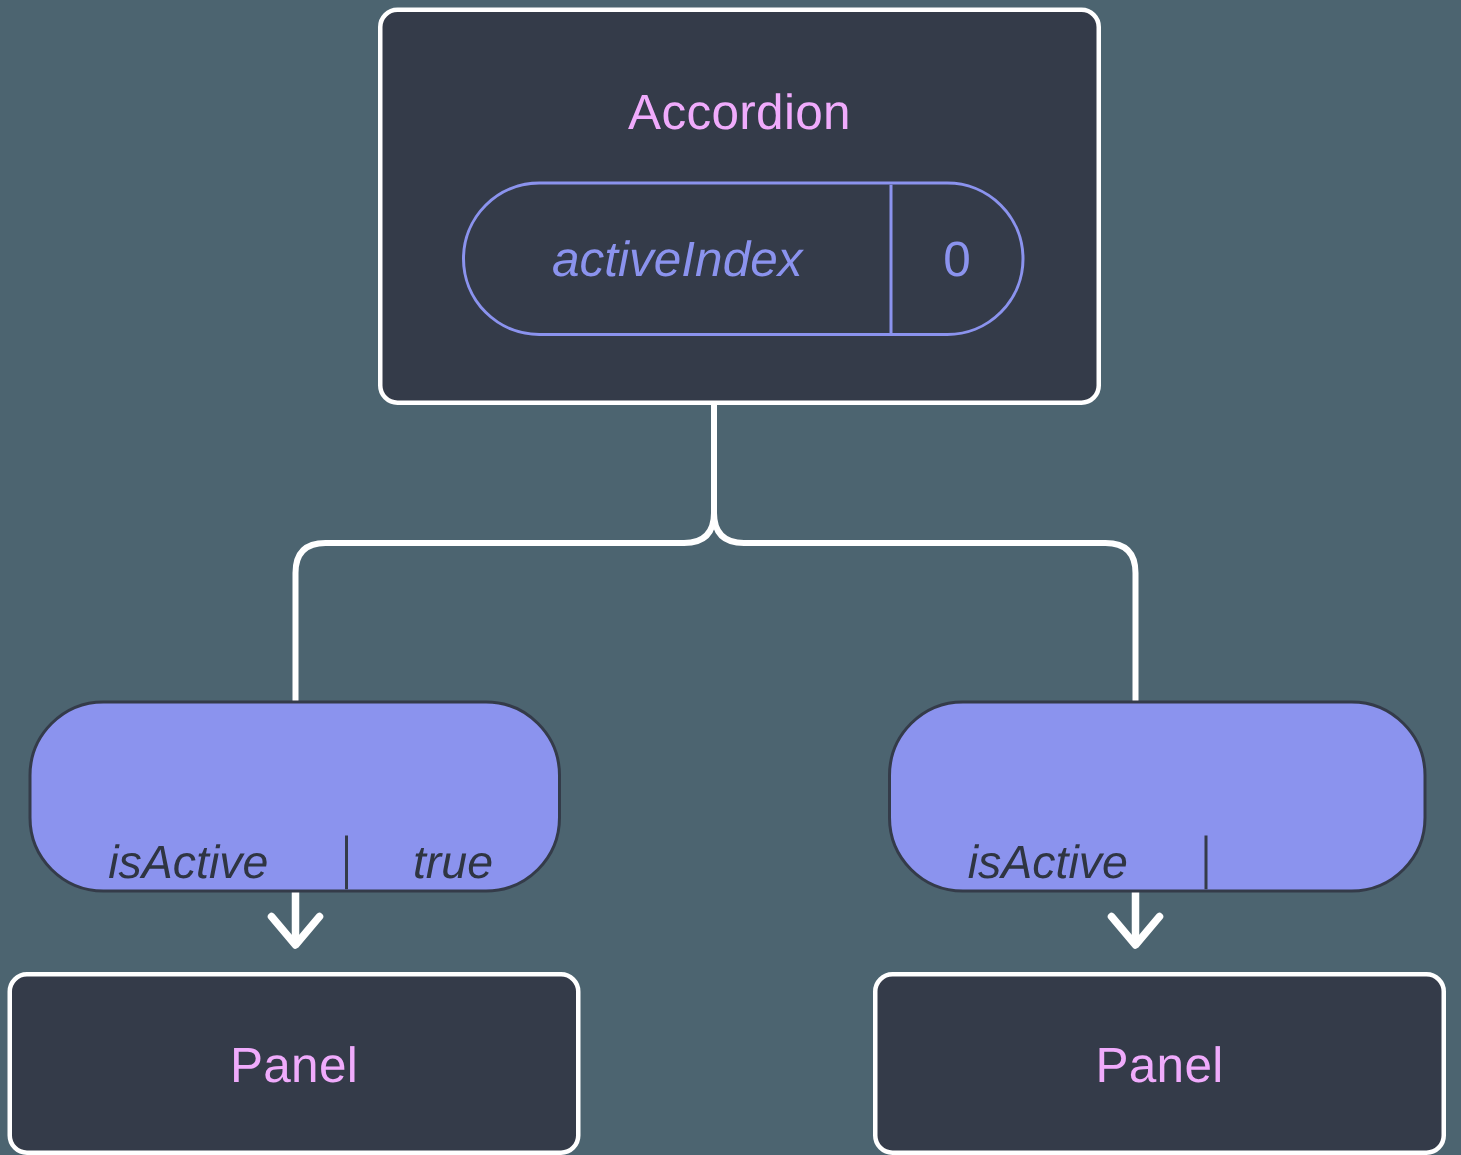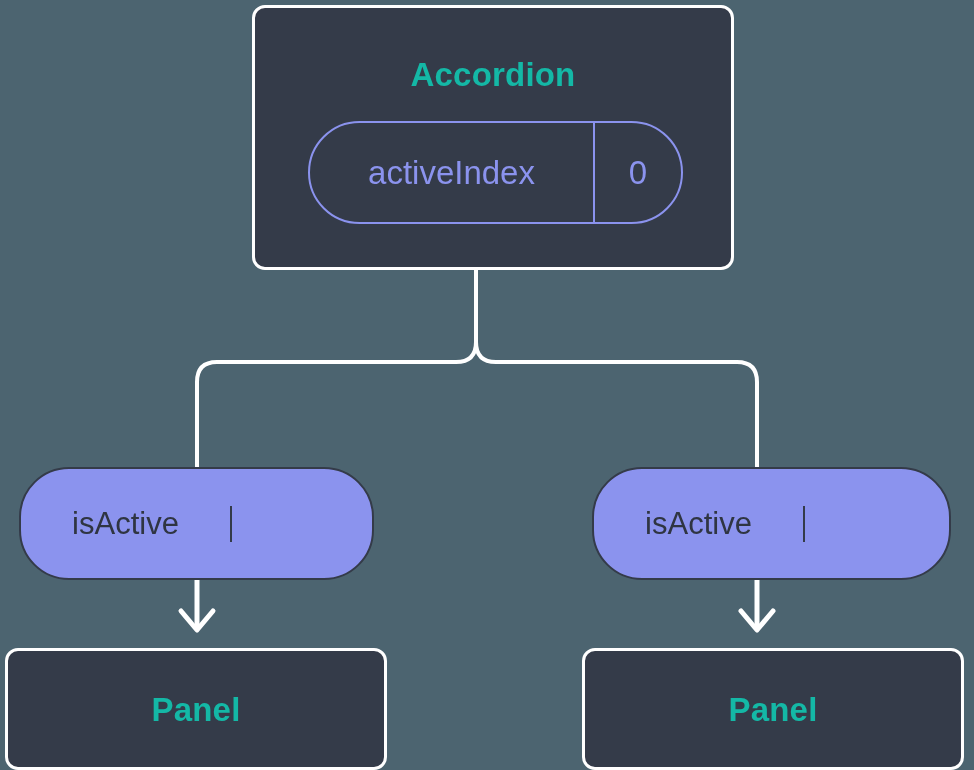"Accordion" .card-title { color: #14b8a6 -> #f0abfc; font-weight: 700 -> 400 }
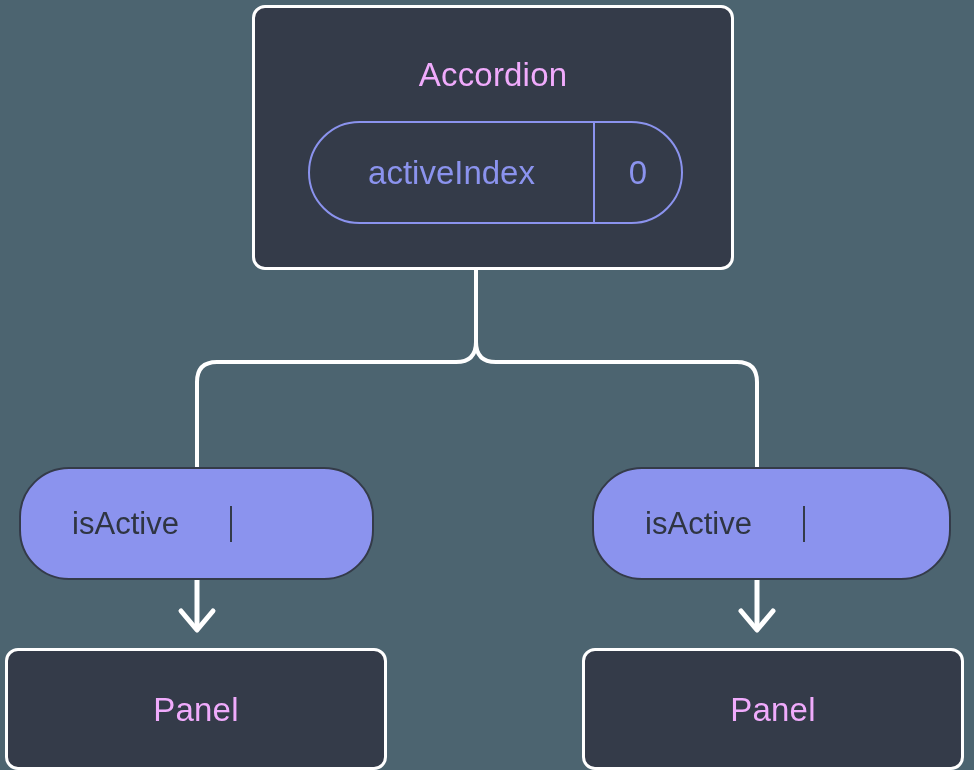"activeIndex" .badge-outline .badge-key { font-style: none -> italic }
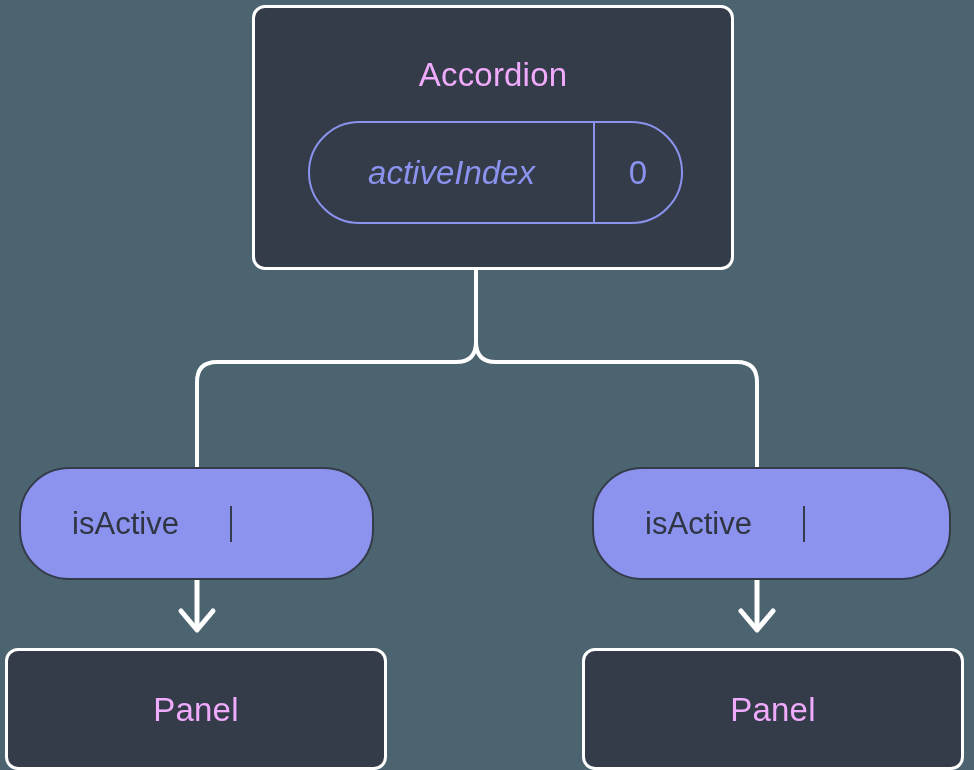"isActive" .pill-filled { align-items: center -> flex-end; font-style: none -> italic; height: 113px -> 128px }
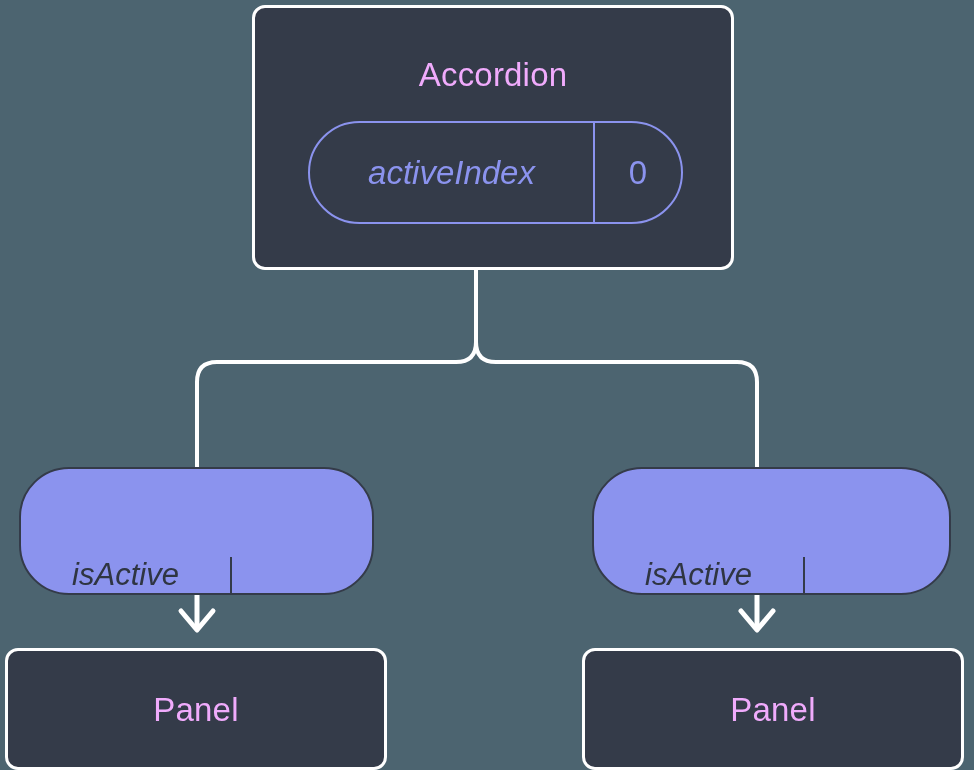"true" div.pill-val { html: none -> <div>true</div> }
